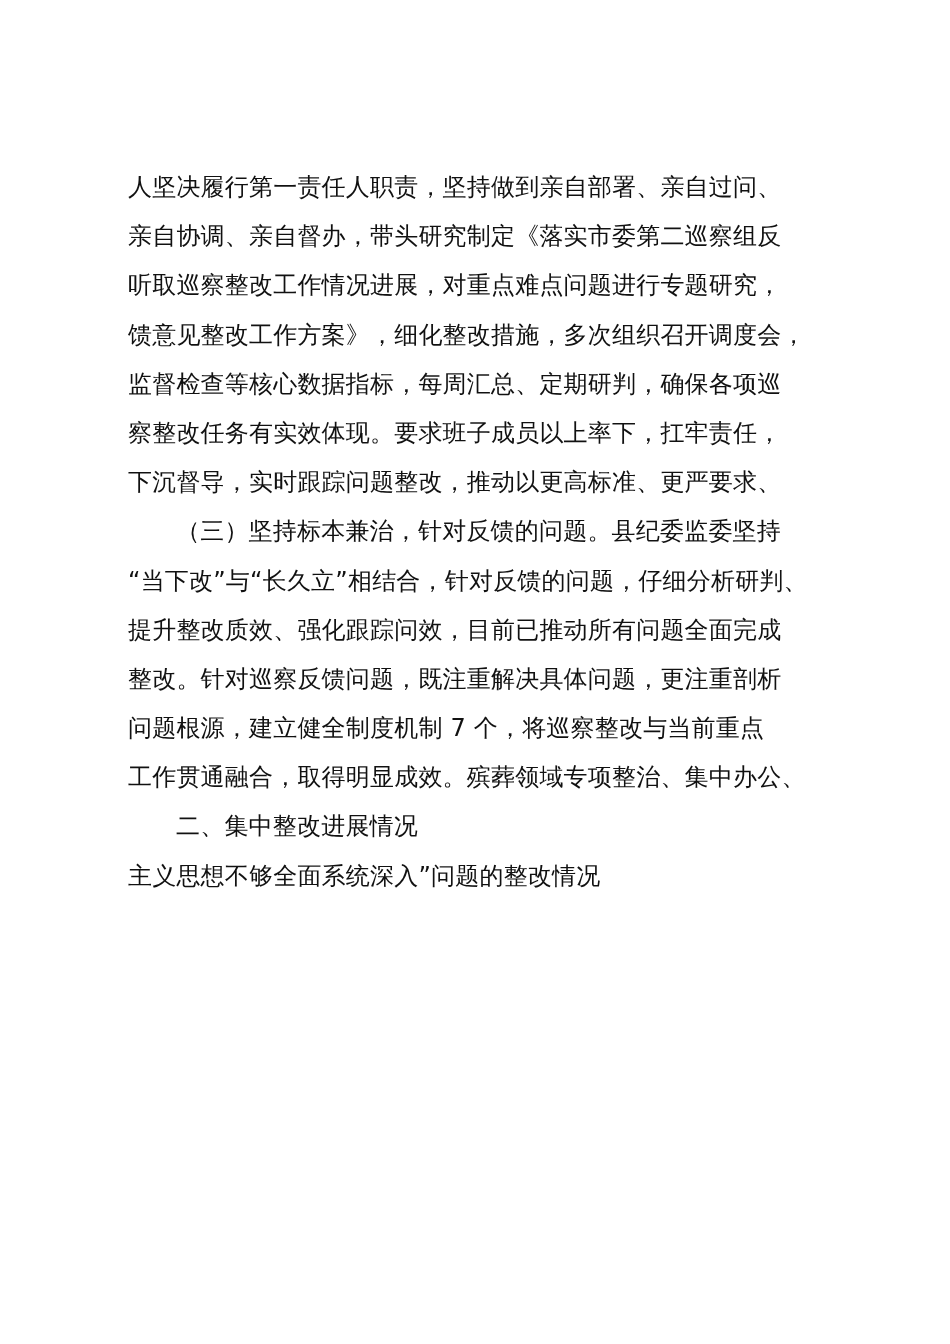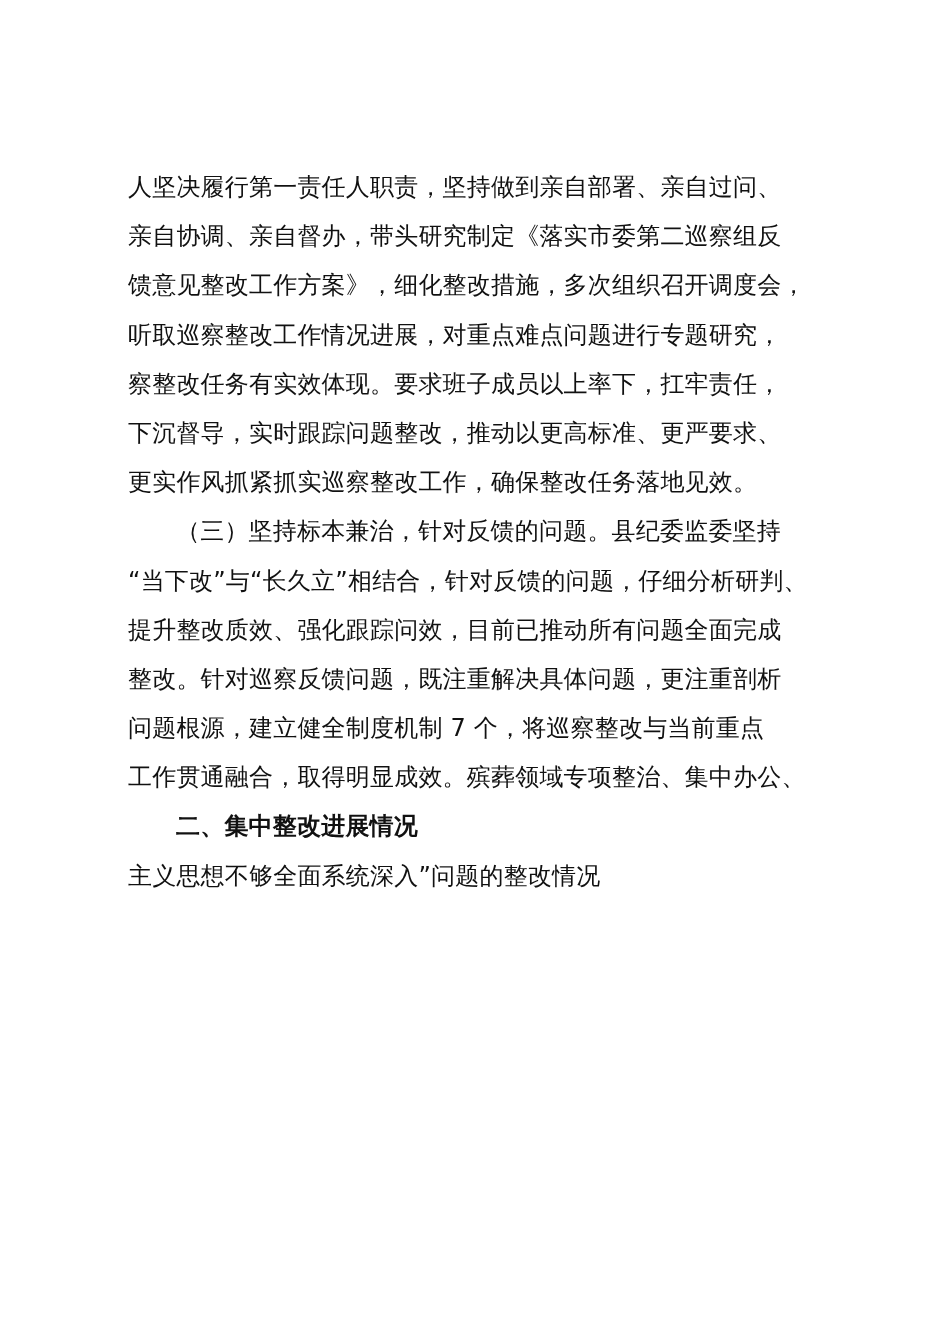"馈意见整改工作方案》，细化整改措施，多次组织召开调度会，" div.line { order: before "听取巡察整改工作情况进展，对重点难点问题进行专题研究，" -> after "听取巡察整改工作情况进展，对重点难点问题进行专题研究，" }
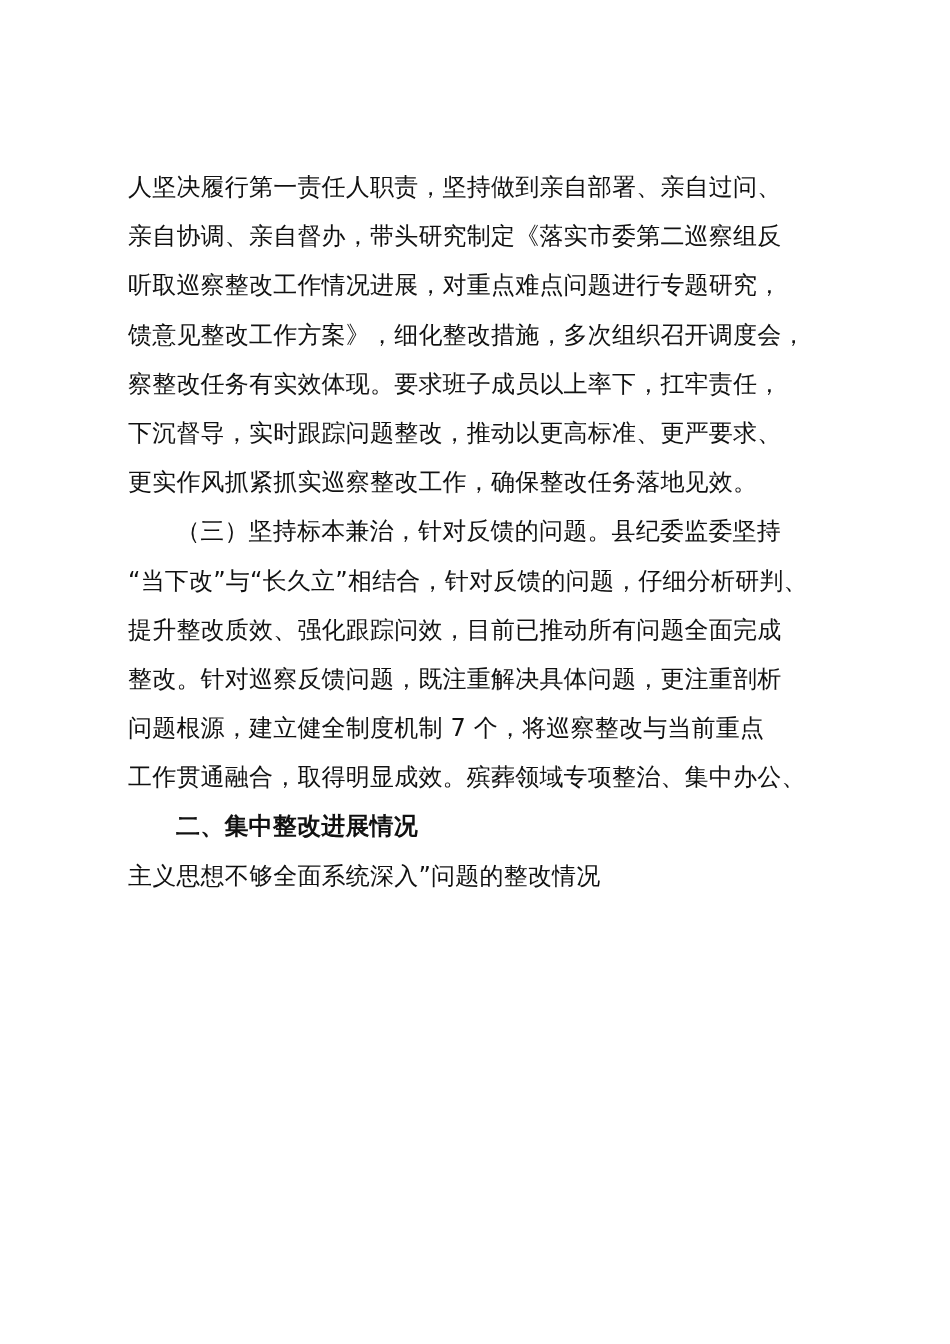"监督检查等核心数据指标，每周汇总、定期研判，确保各项巡" div.line { html: none -> <div>监督检查等核心数据指标，每周汇总、定期研判，确保各项巡</div> }
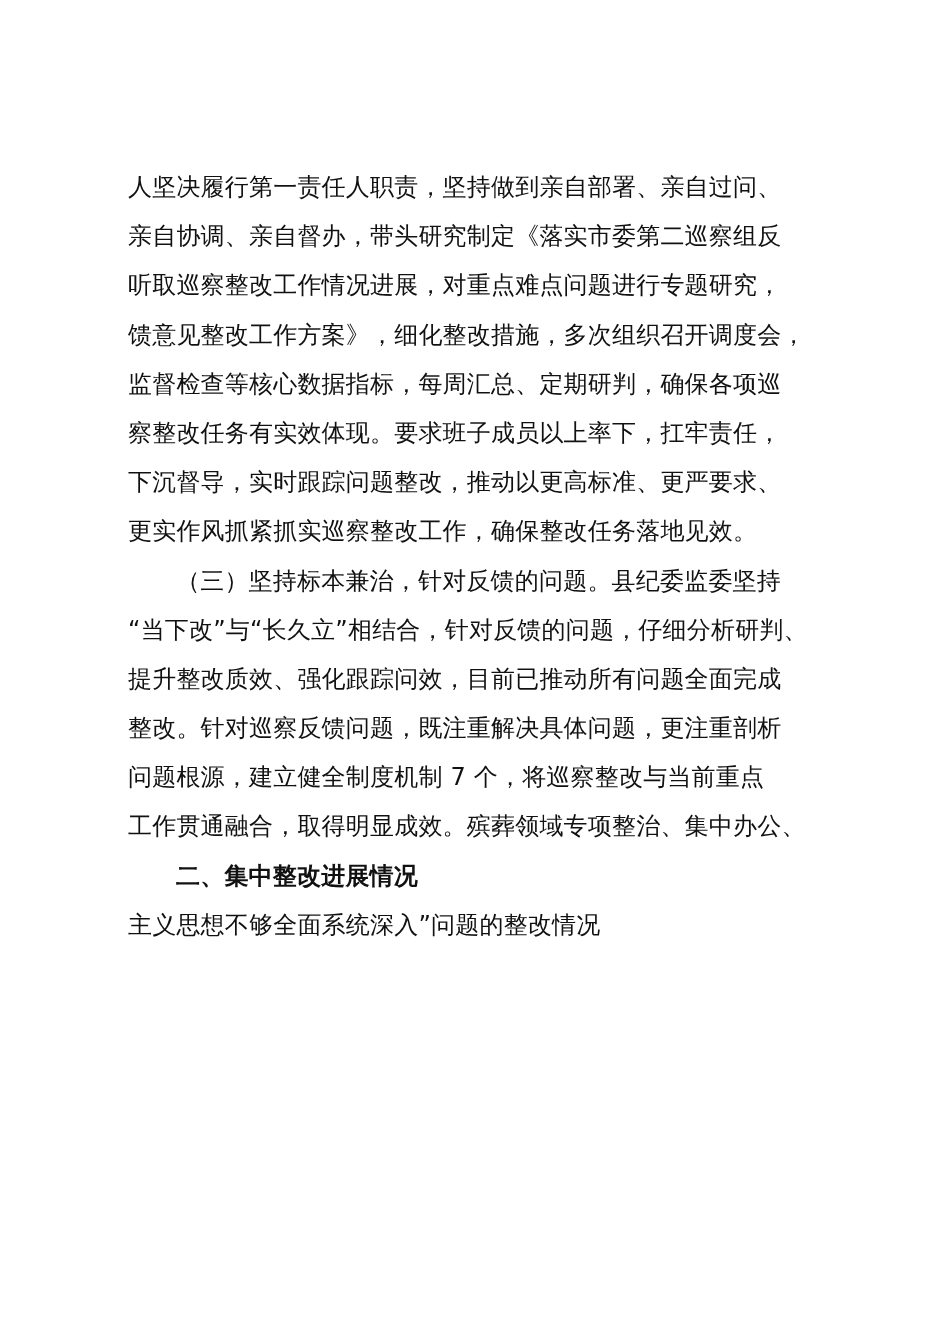"更实作风抓紧抓实巡察整改工作，确保整改任务落地见效。" div.line { html: <div>更实作风抓紧抓实巡察整改工作，确保整改任务落地见效。</div> -> none }
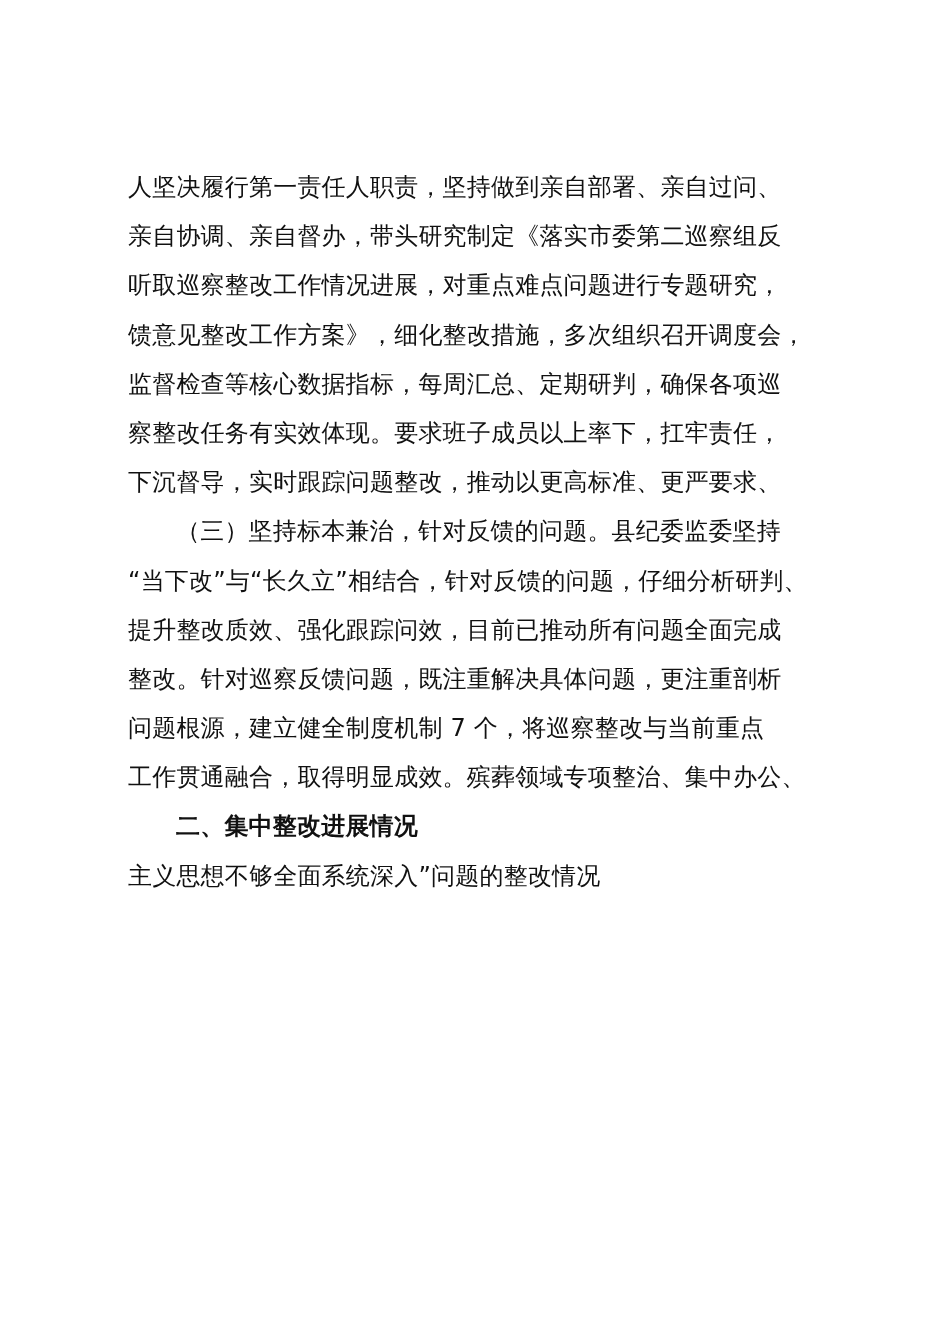"二、集中整改进展情况" .heading { font-weight: bold -> normal }
